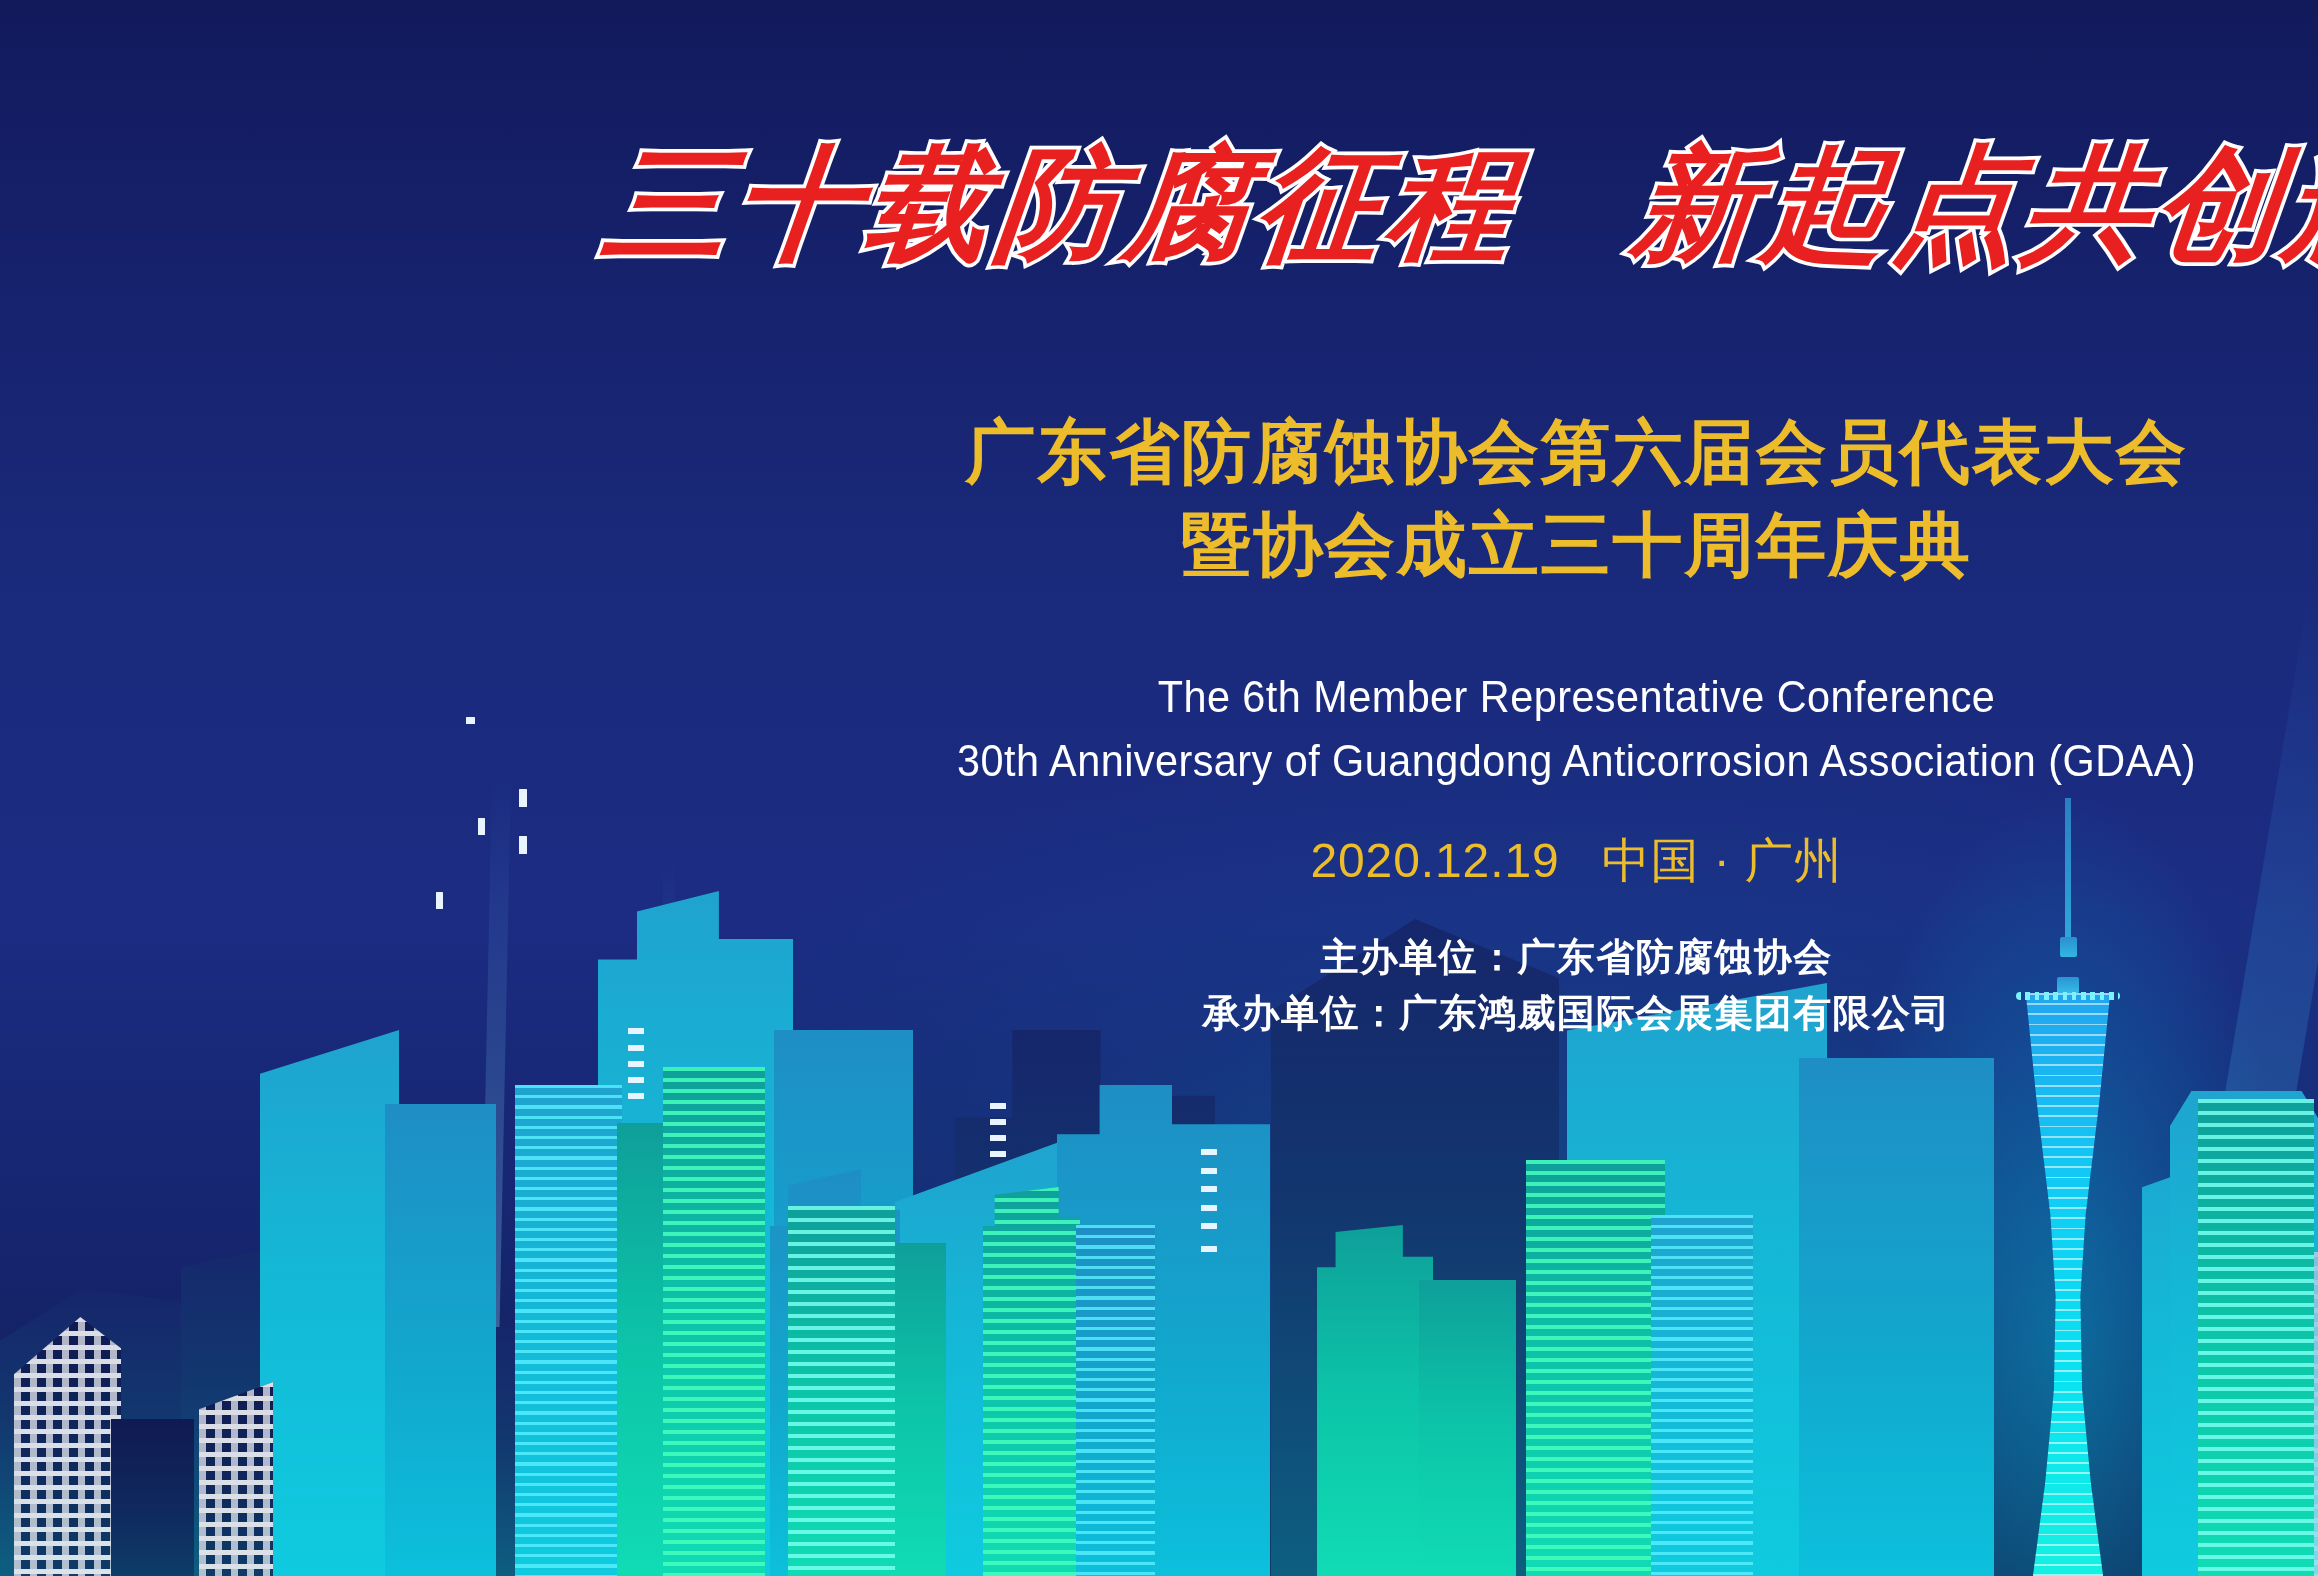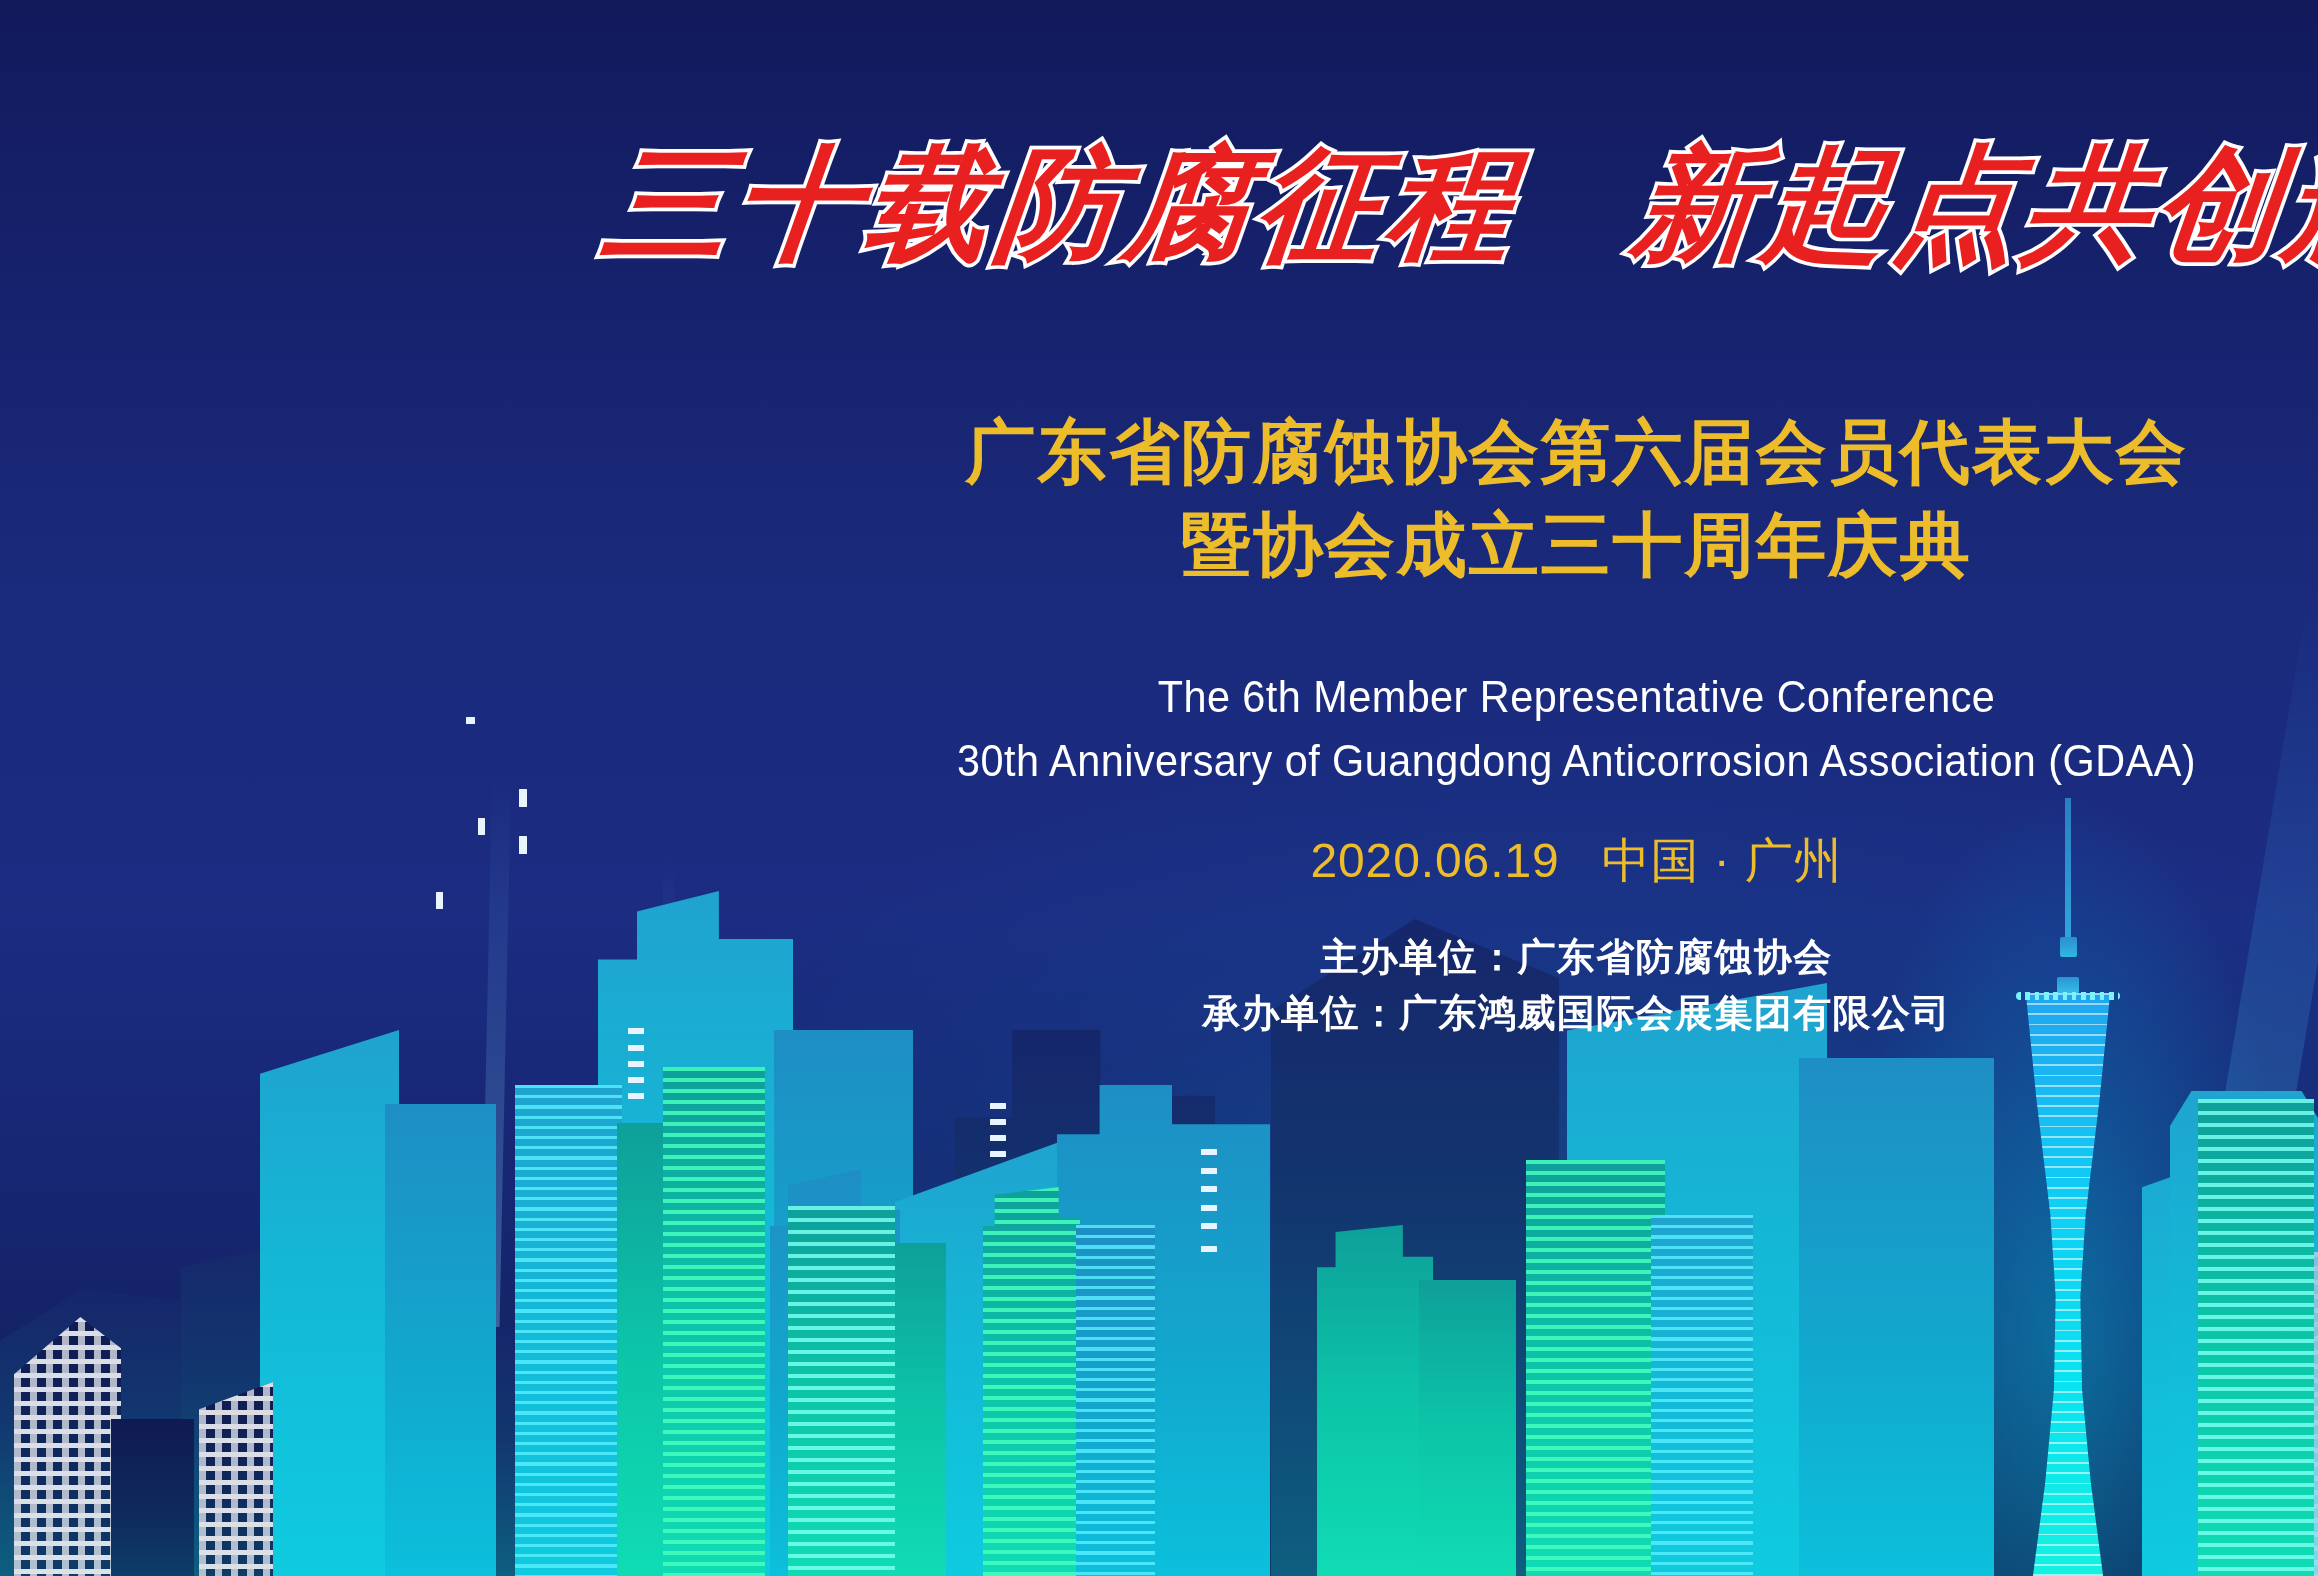"2020.06.19" span { text: 2020.06.19 -> 2020.12.19 }
